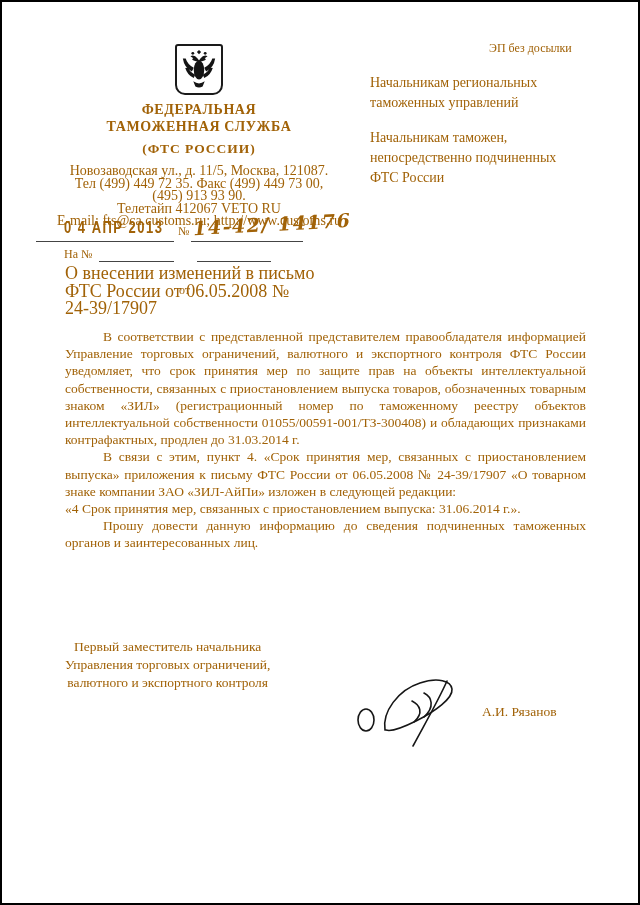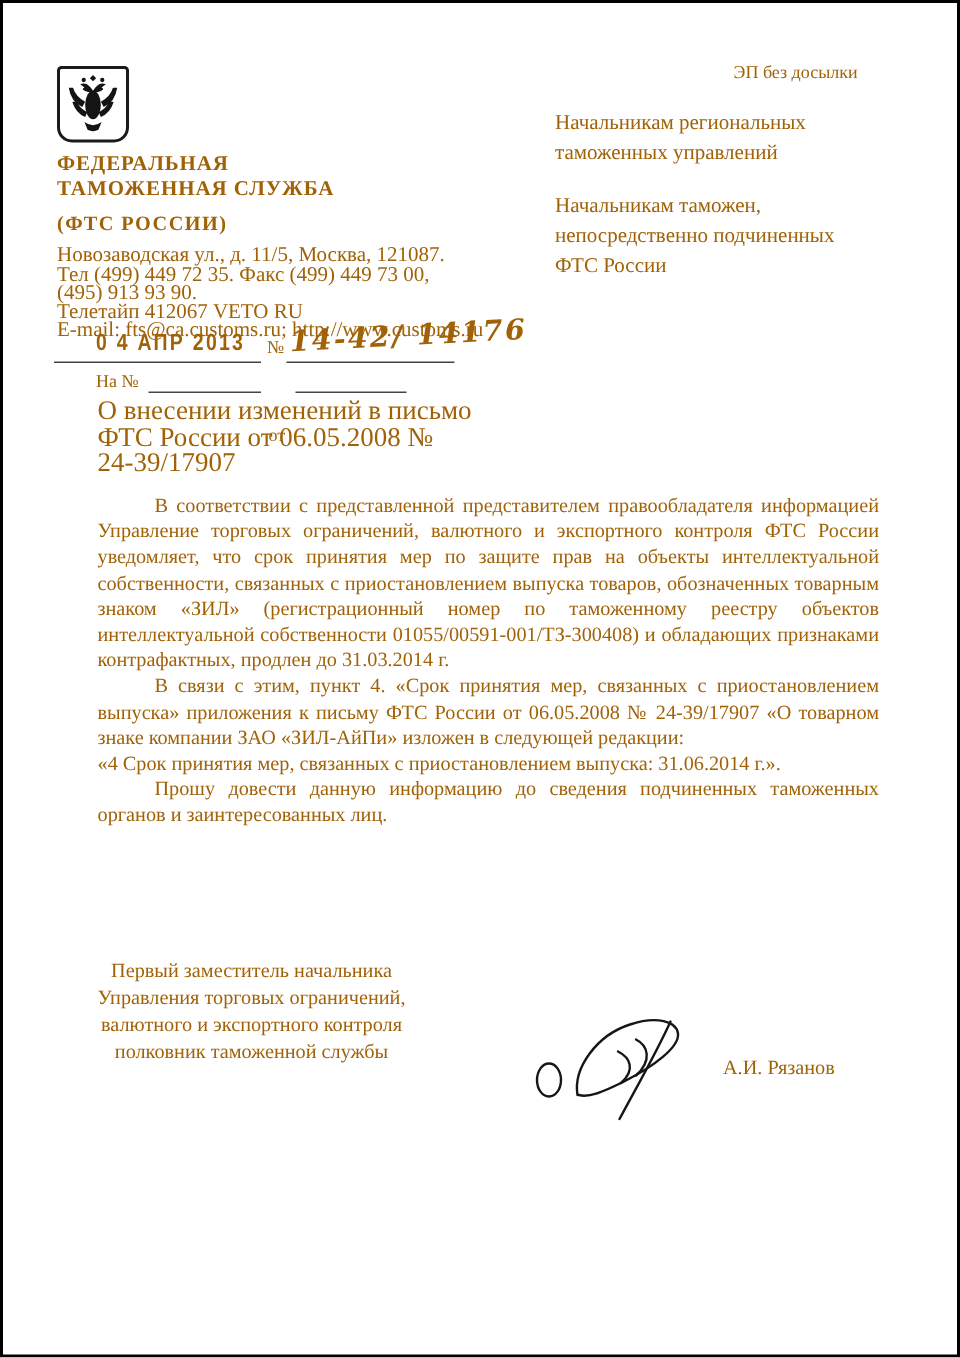"ФЕДЕРАЛЬНАЯ" .letterhead { text-align: left -> center }
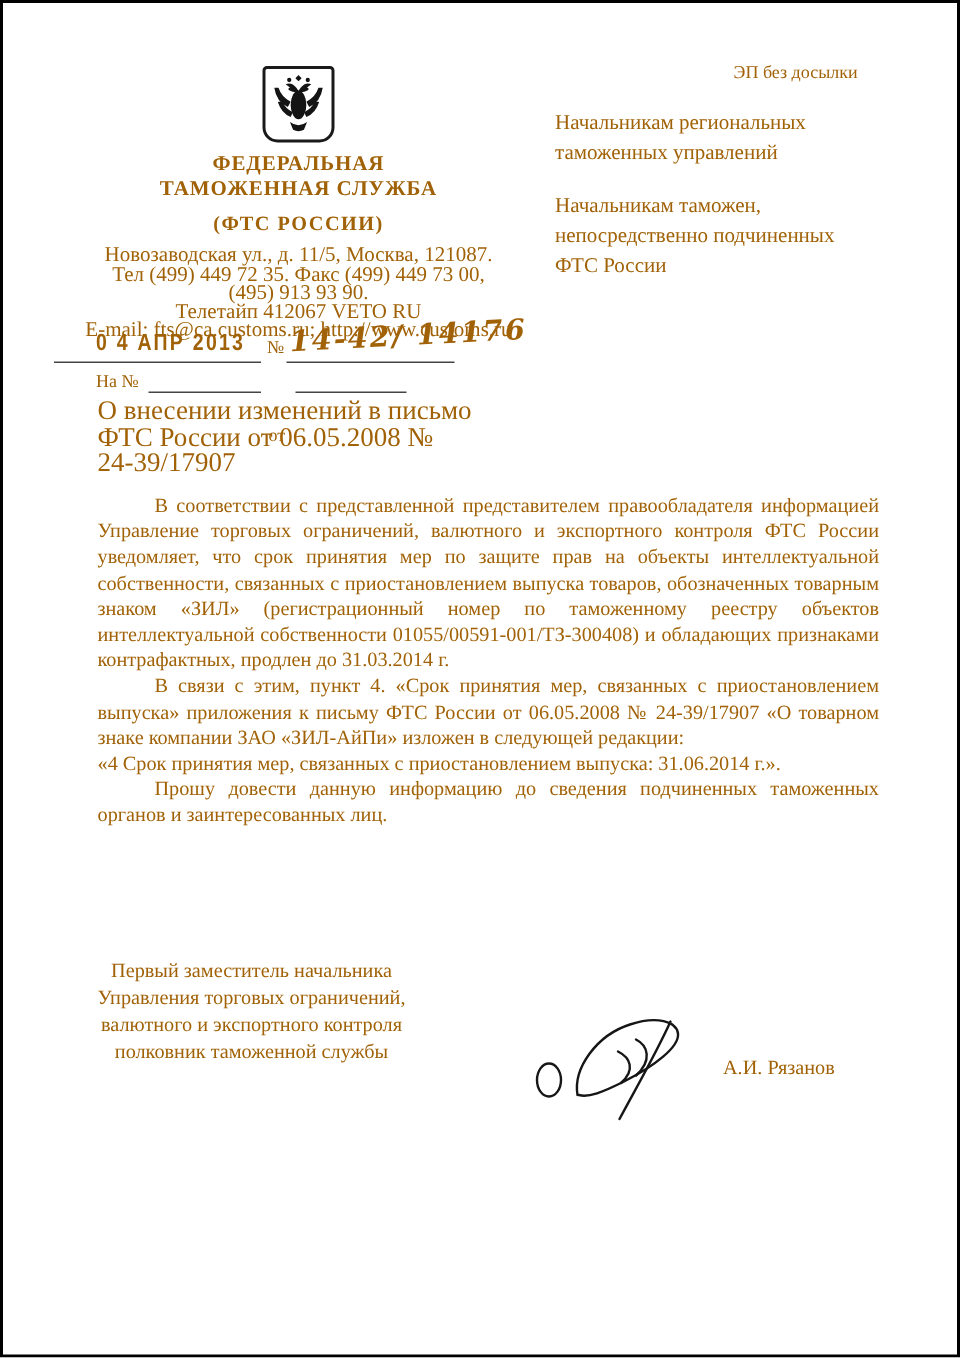"полковник таможенной службы" div { html: <div>полковник таможенной службы</div> -> none }
